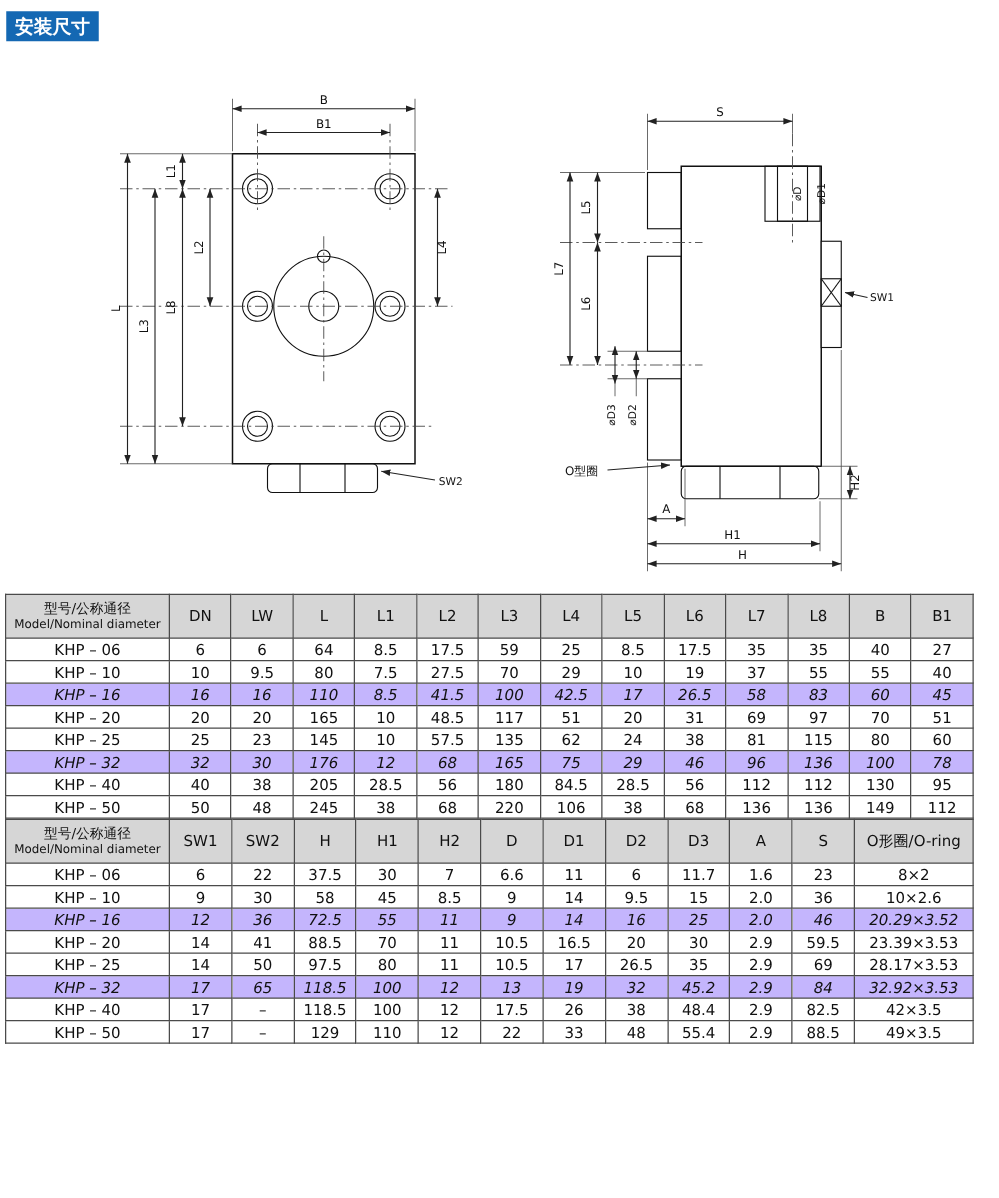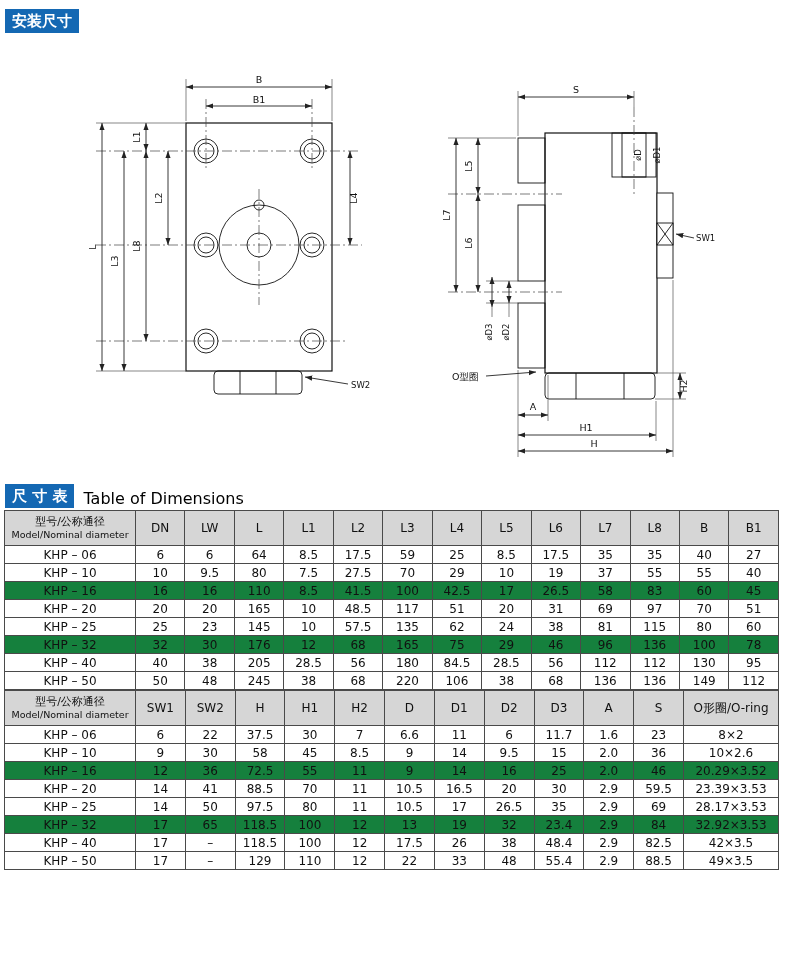"尺 寸 表" div.section-header { html: <div> <span>尺 寸 表</span> <span>Table of Dimensions</span> </div> -> none }
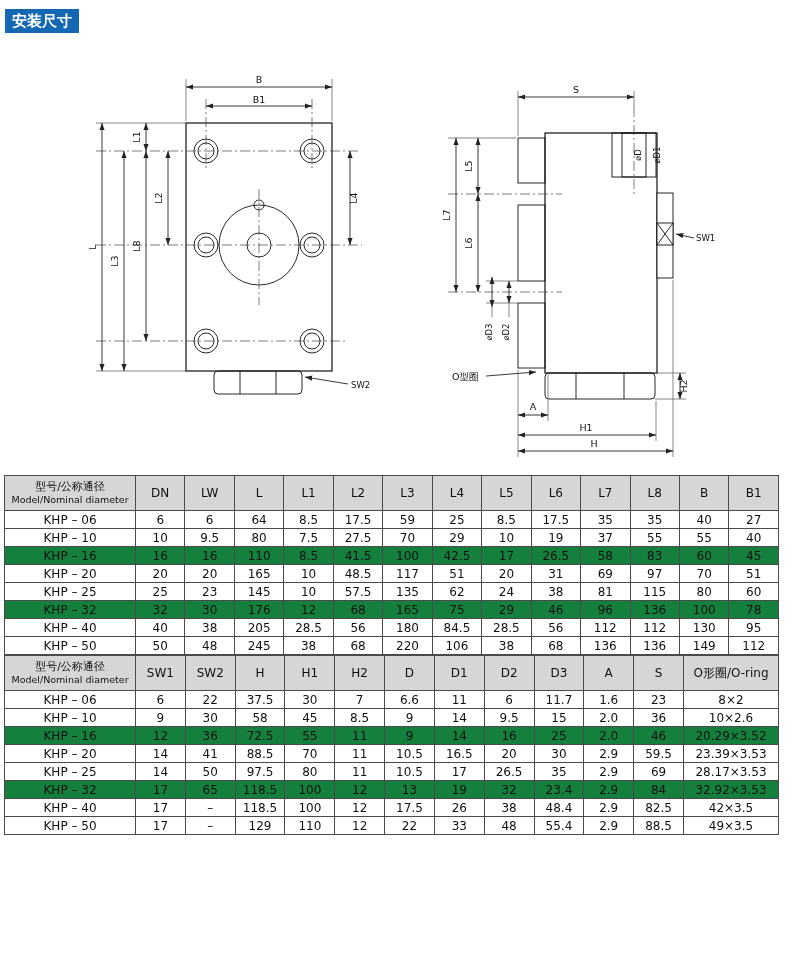"KHP – 16" .dims tbody tr:nth-child(3n) { background: #15803d -> #c4b5fd; font-style: none -> italic }
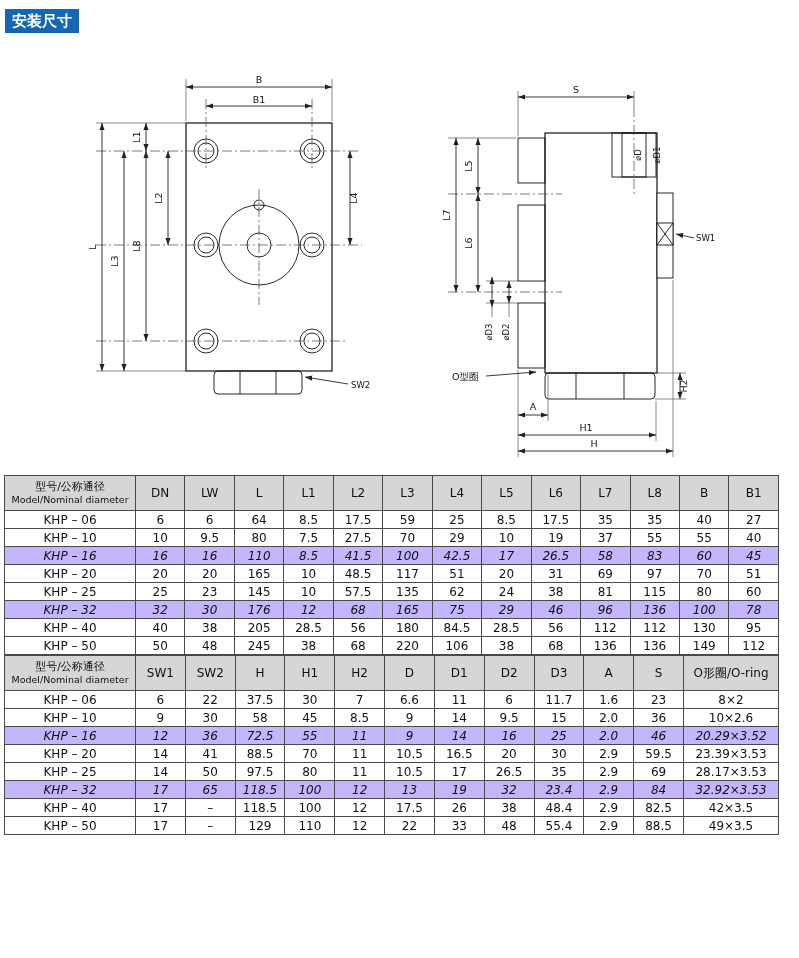"23.4" td { text: 23.4 -> 45.2 }
